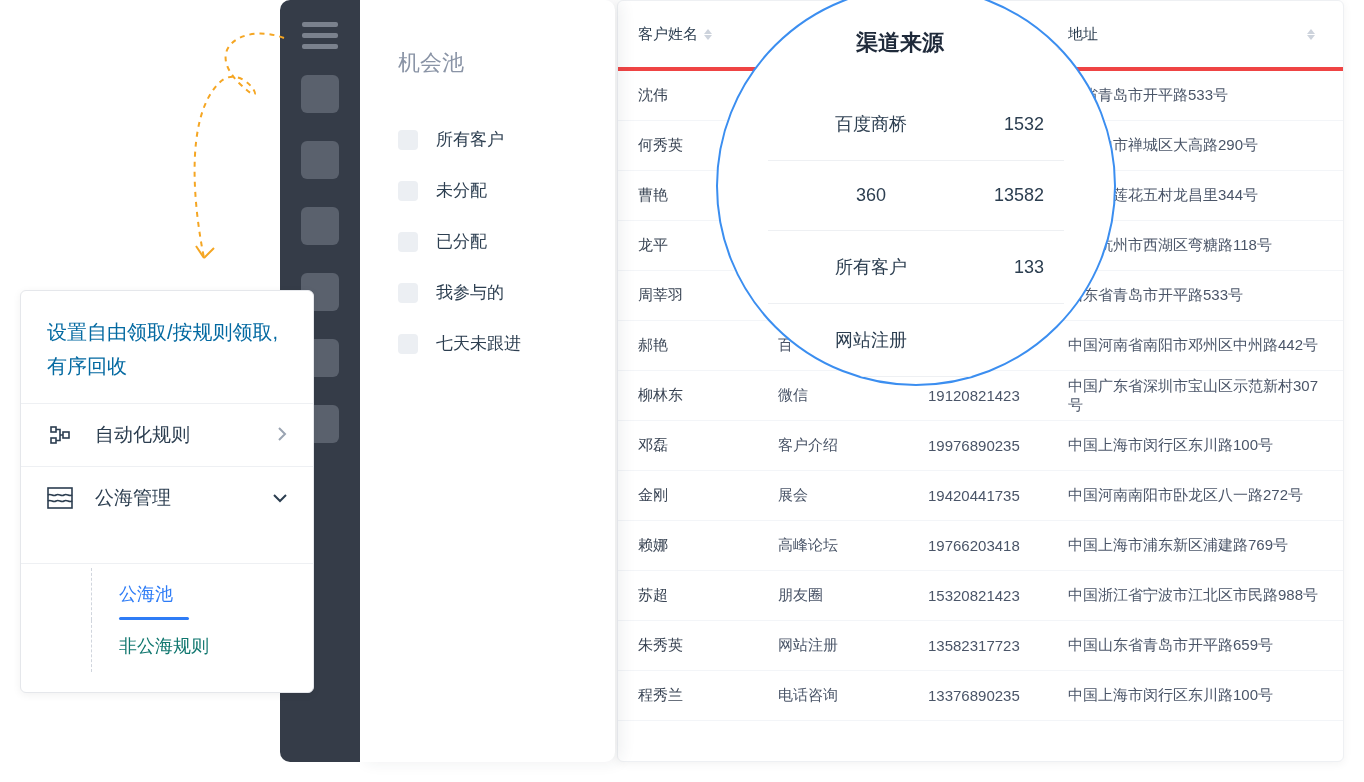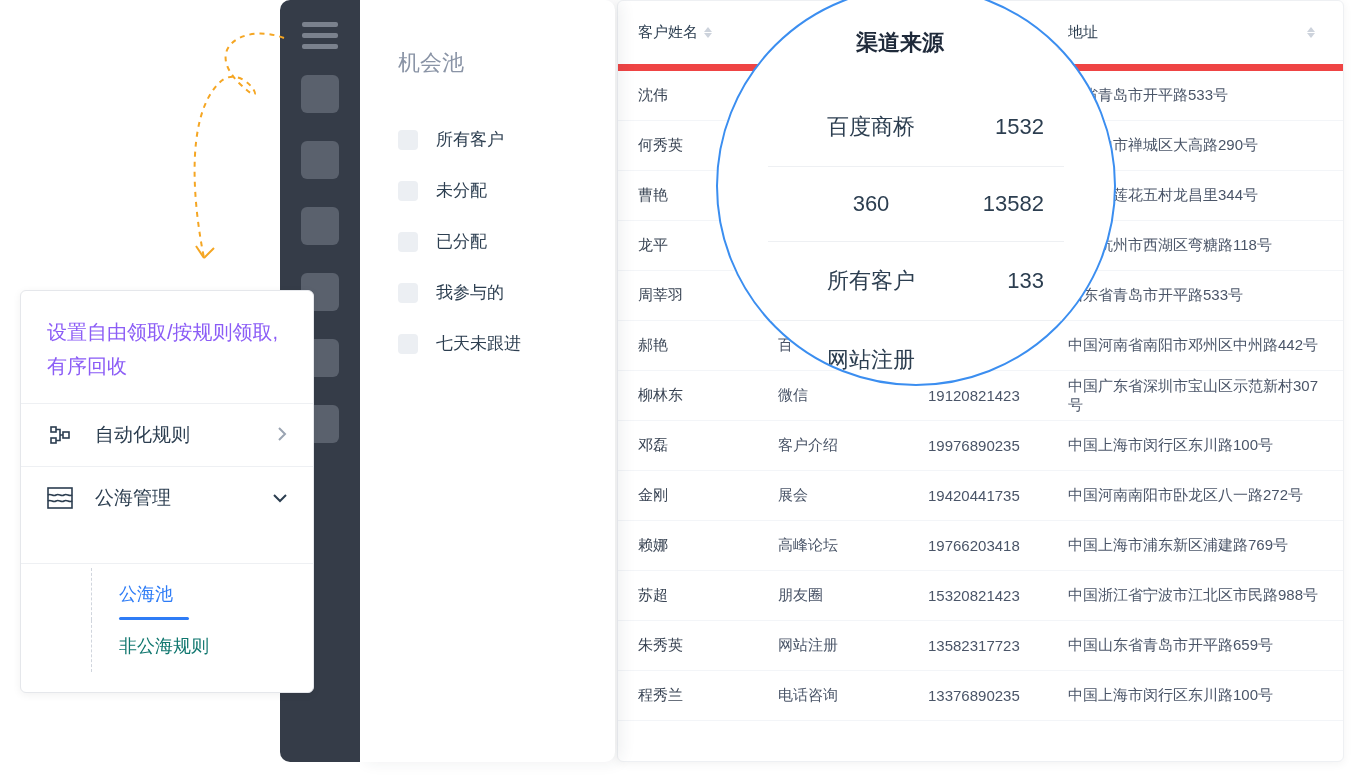"客户姓名" .table-head { border-bottom: 7px solid #ef4444 -> 4px solid #ef4444 }
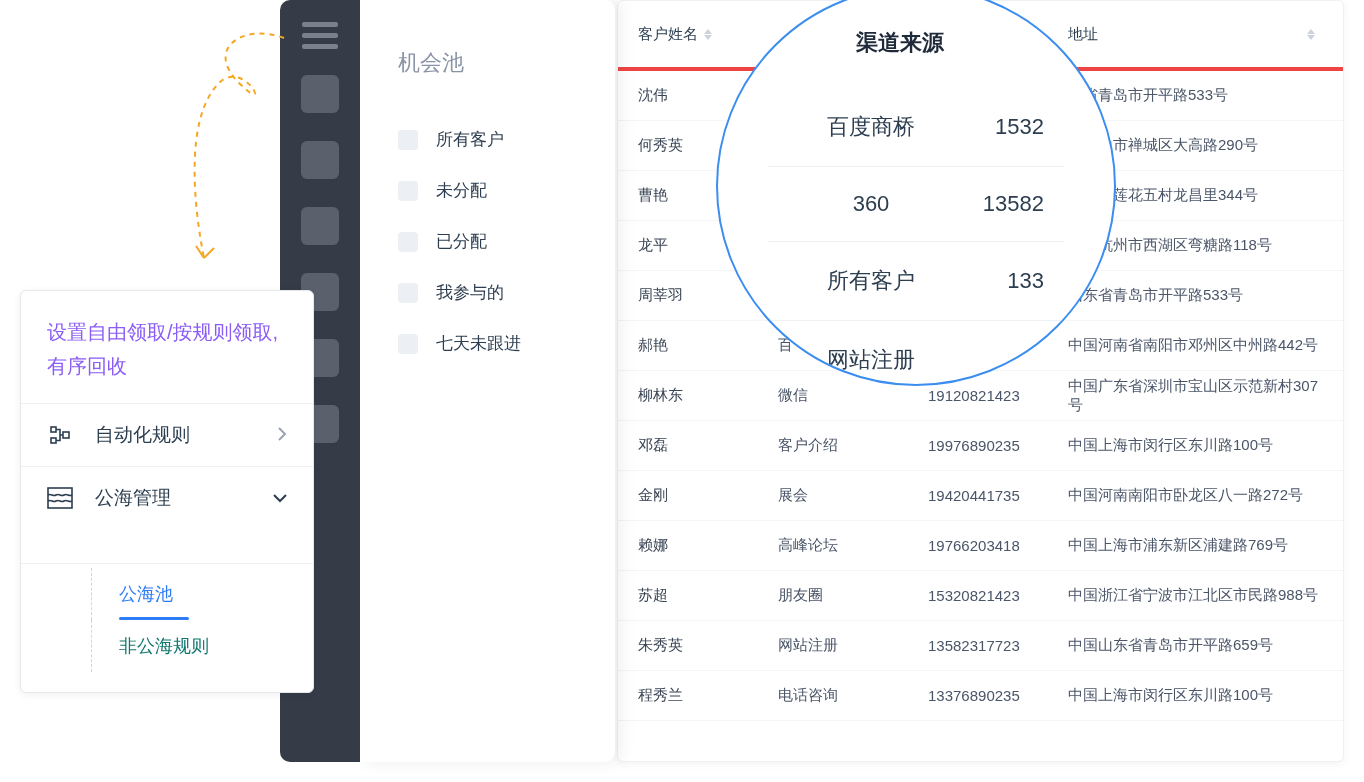"百度商桥" .mag-row { font-size: 22px -> 18px }
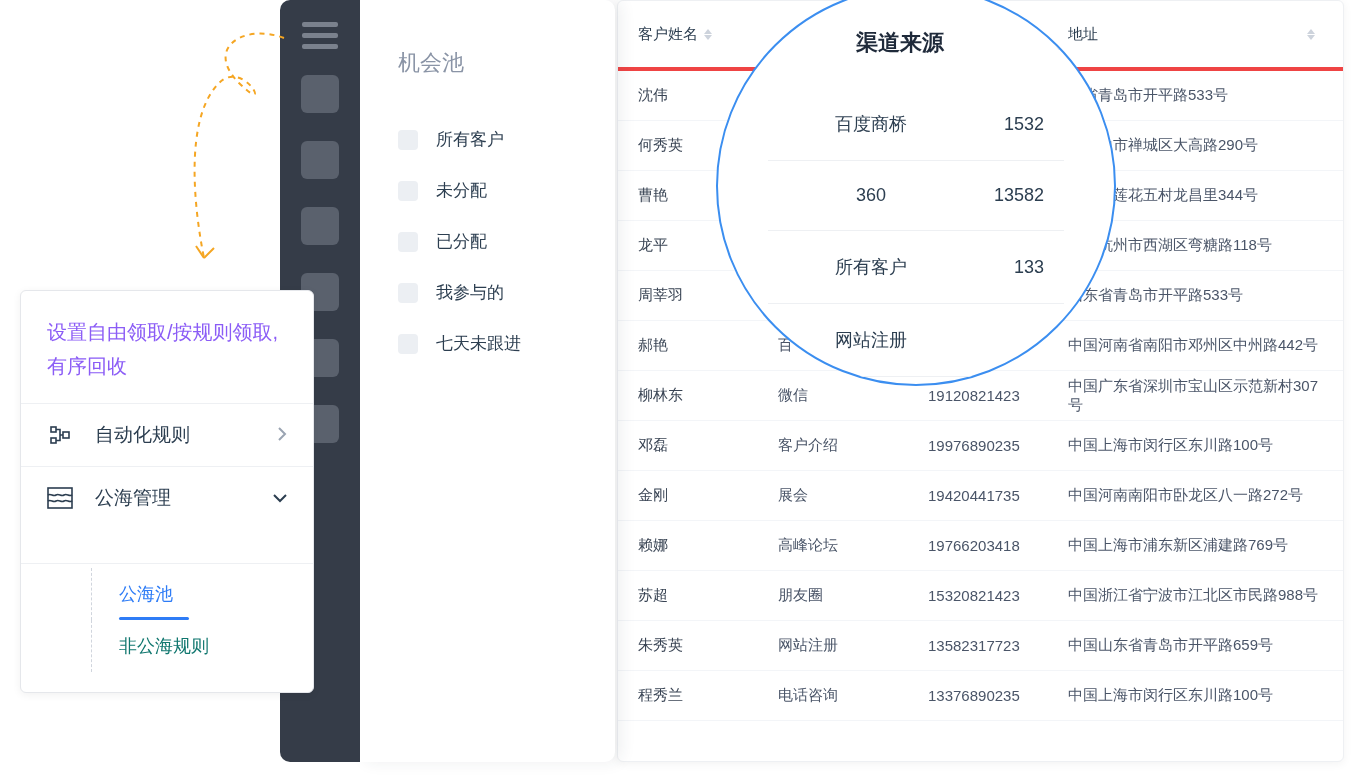"设置自由领取/按规则领取,有序回收" .settings-title { color: #8b5cf6 -> #0369a1 }
